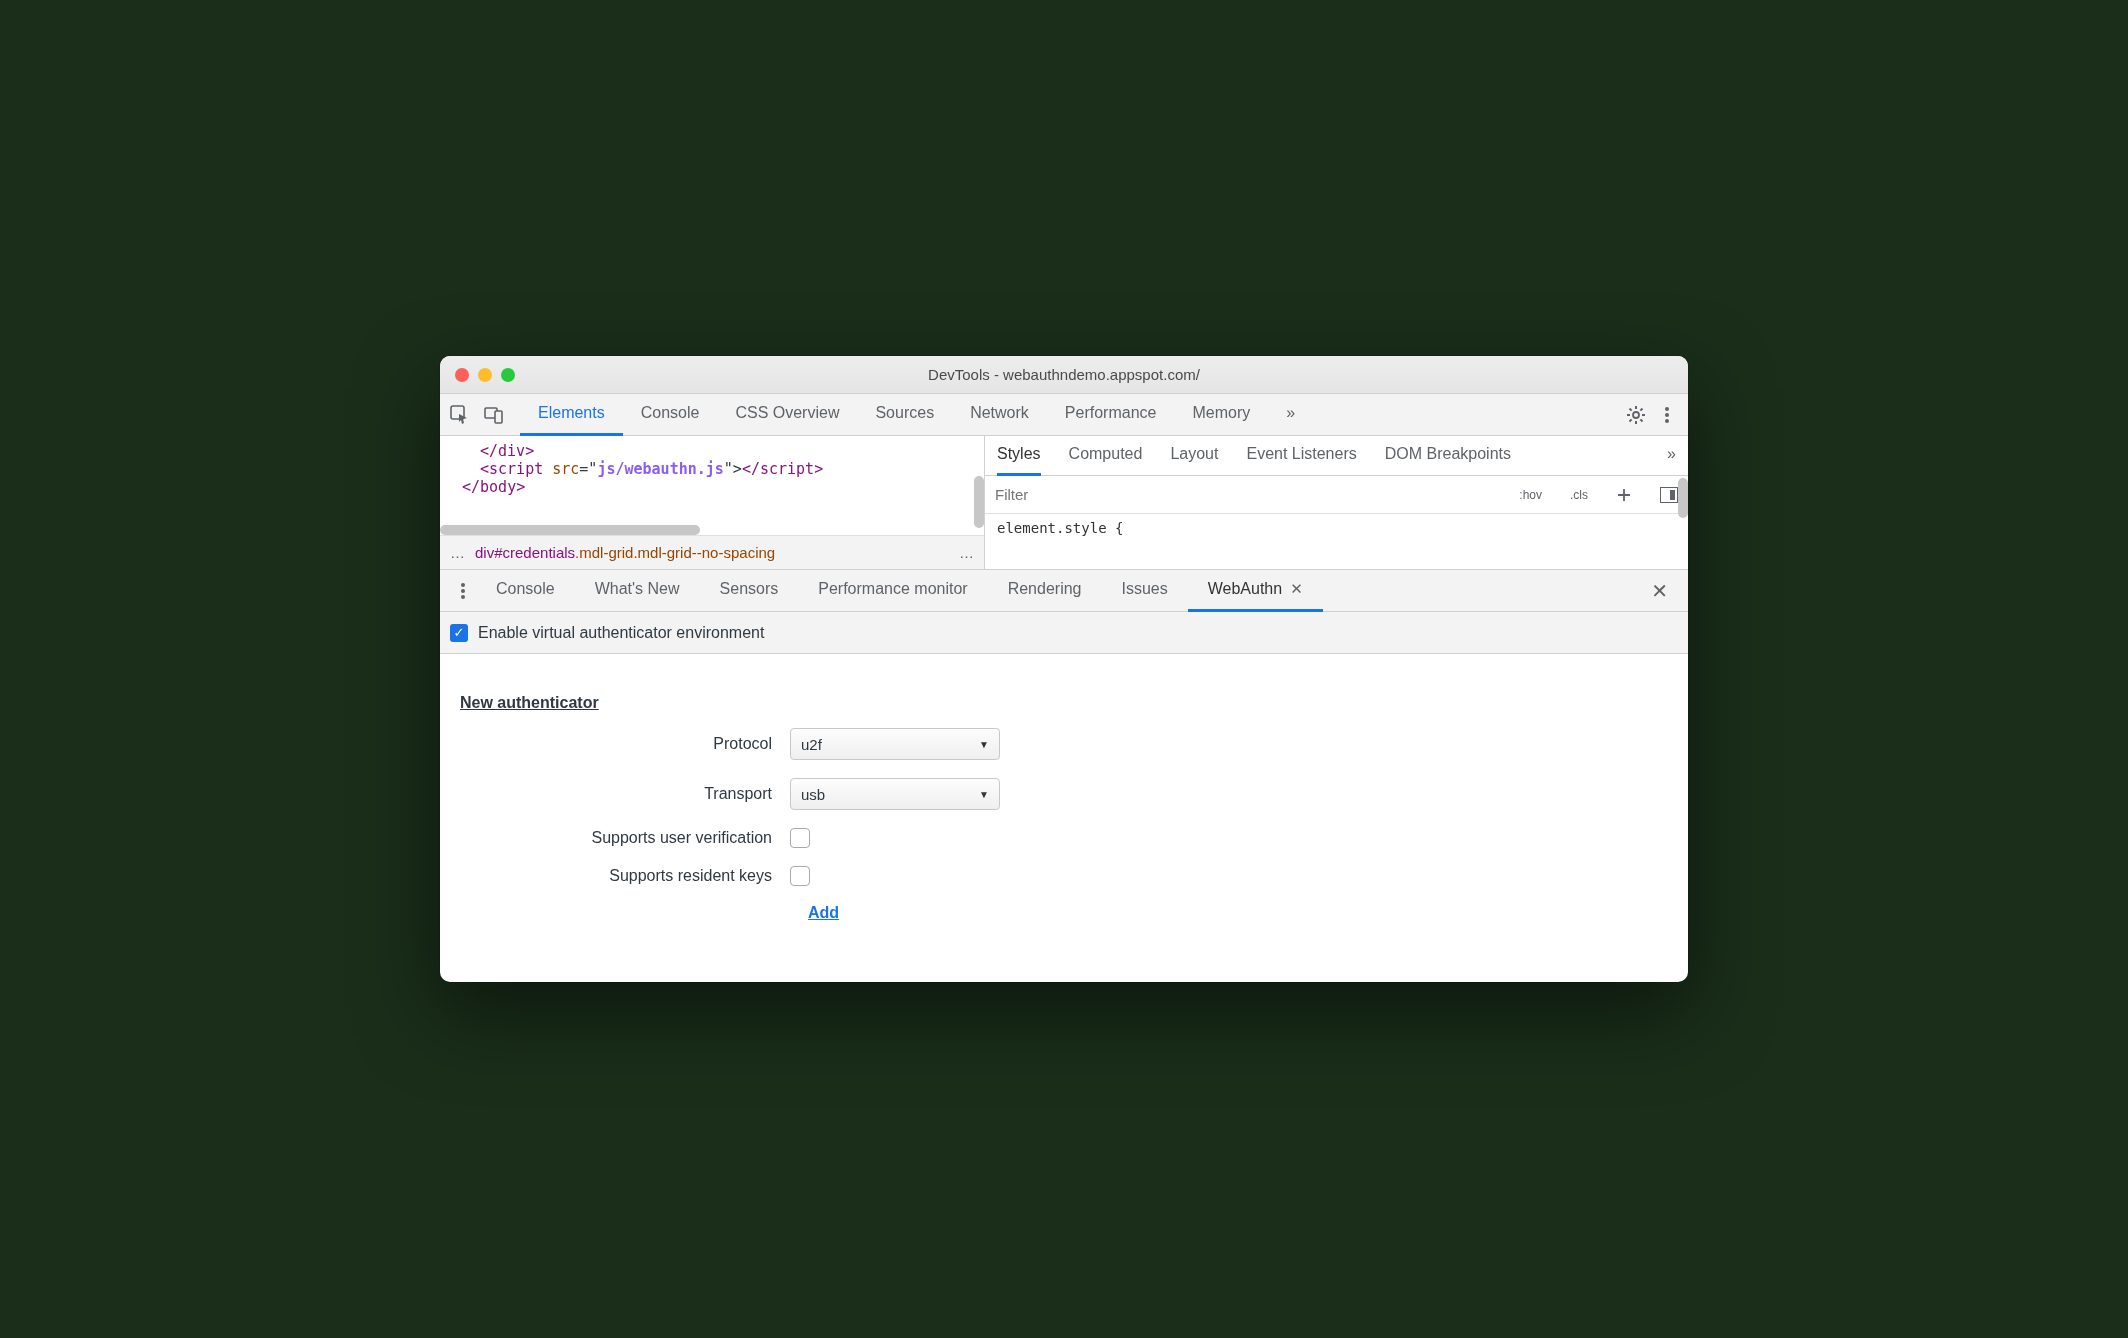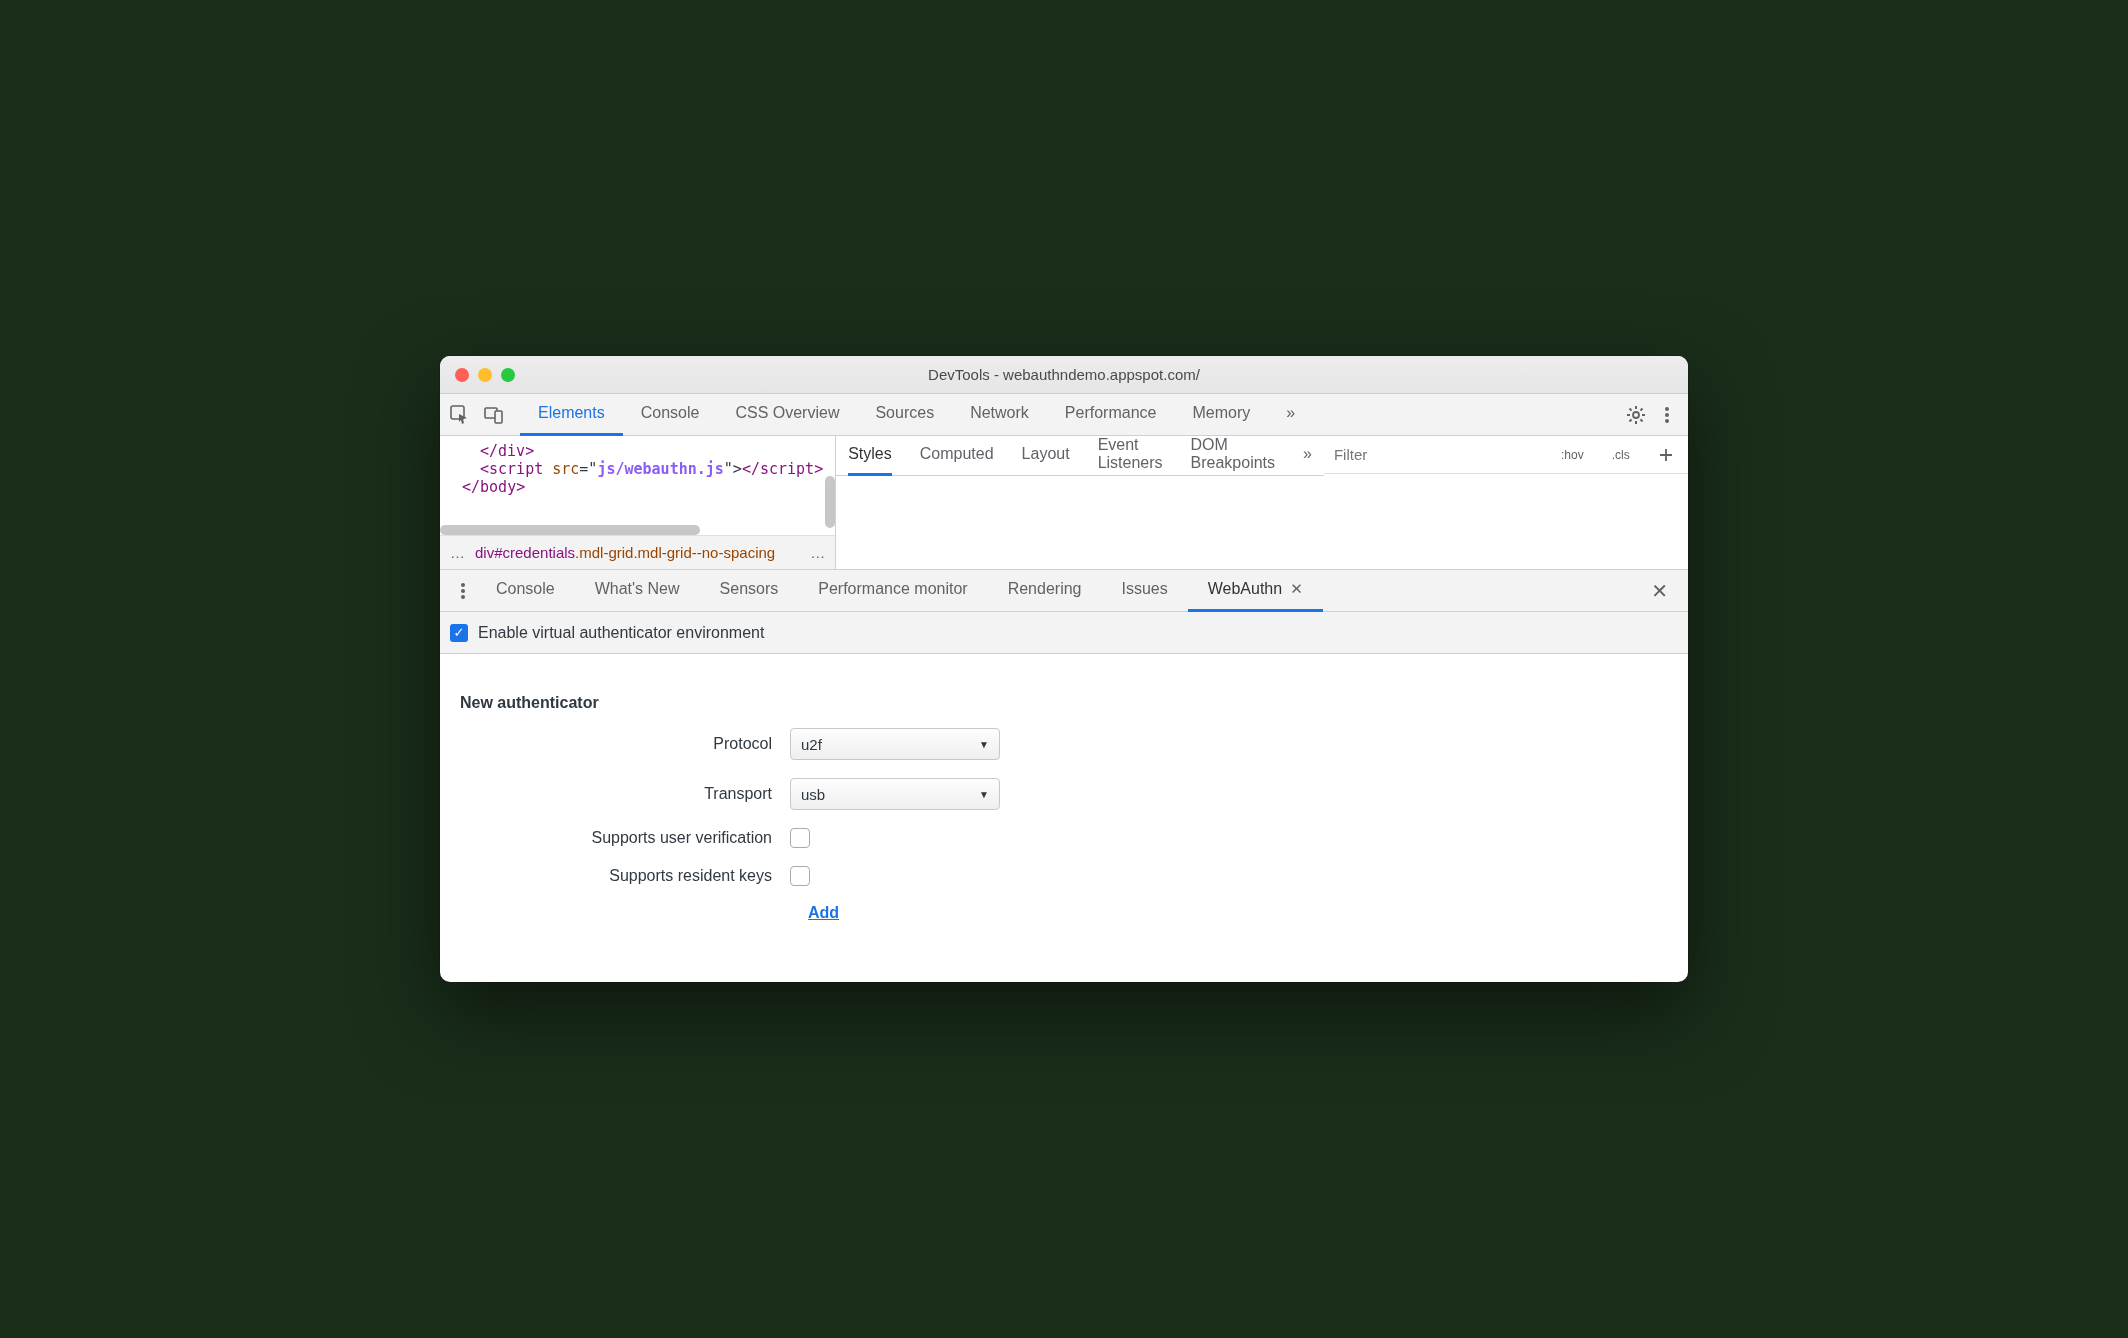"Styles" .split-right { flex-direction: row -> column }
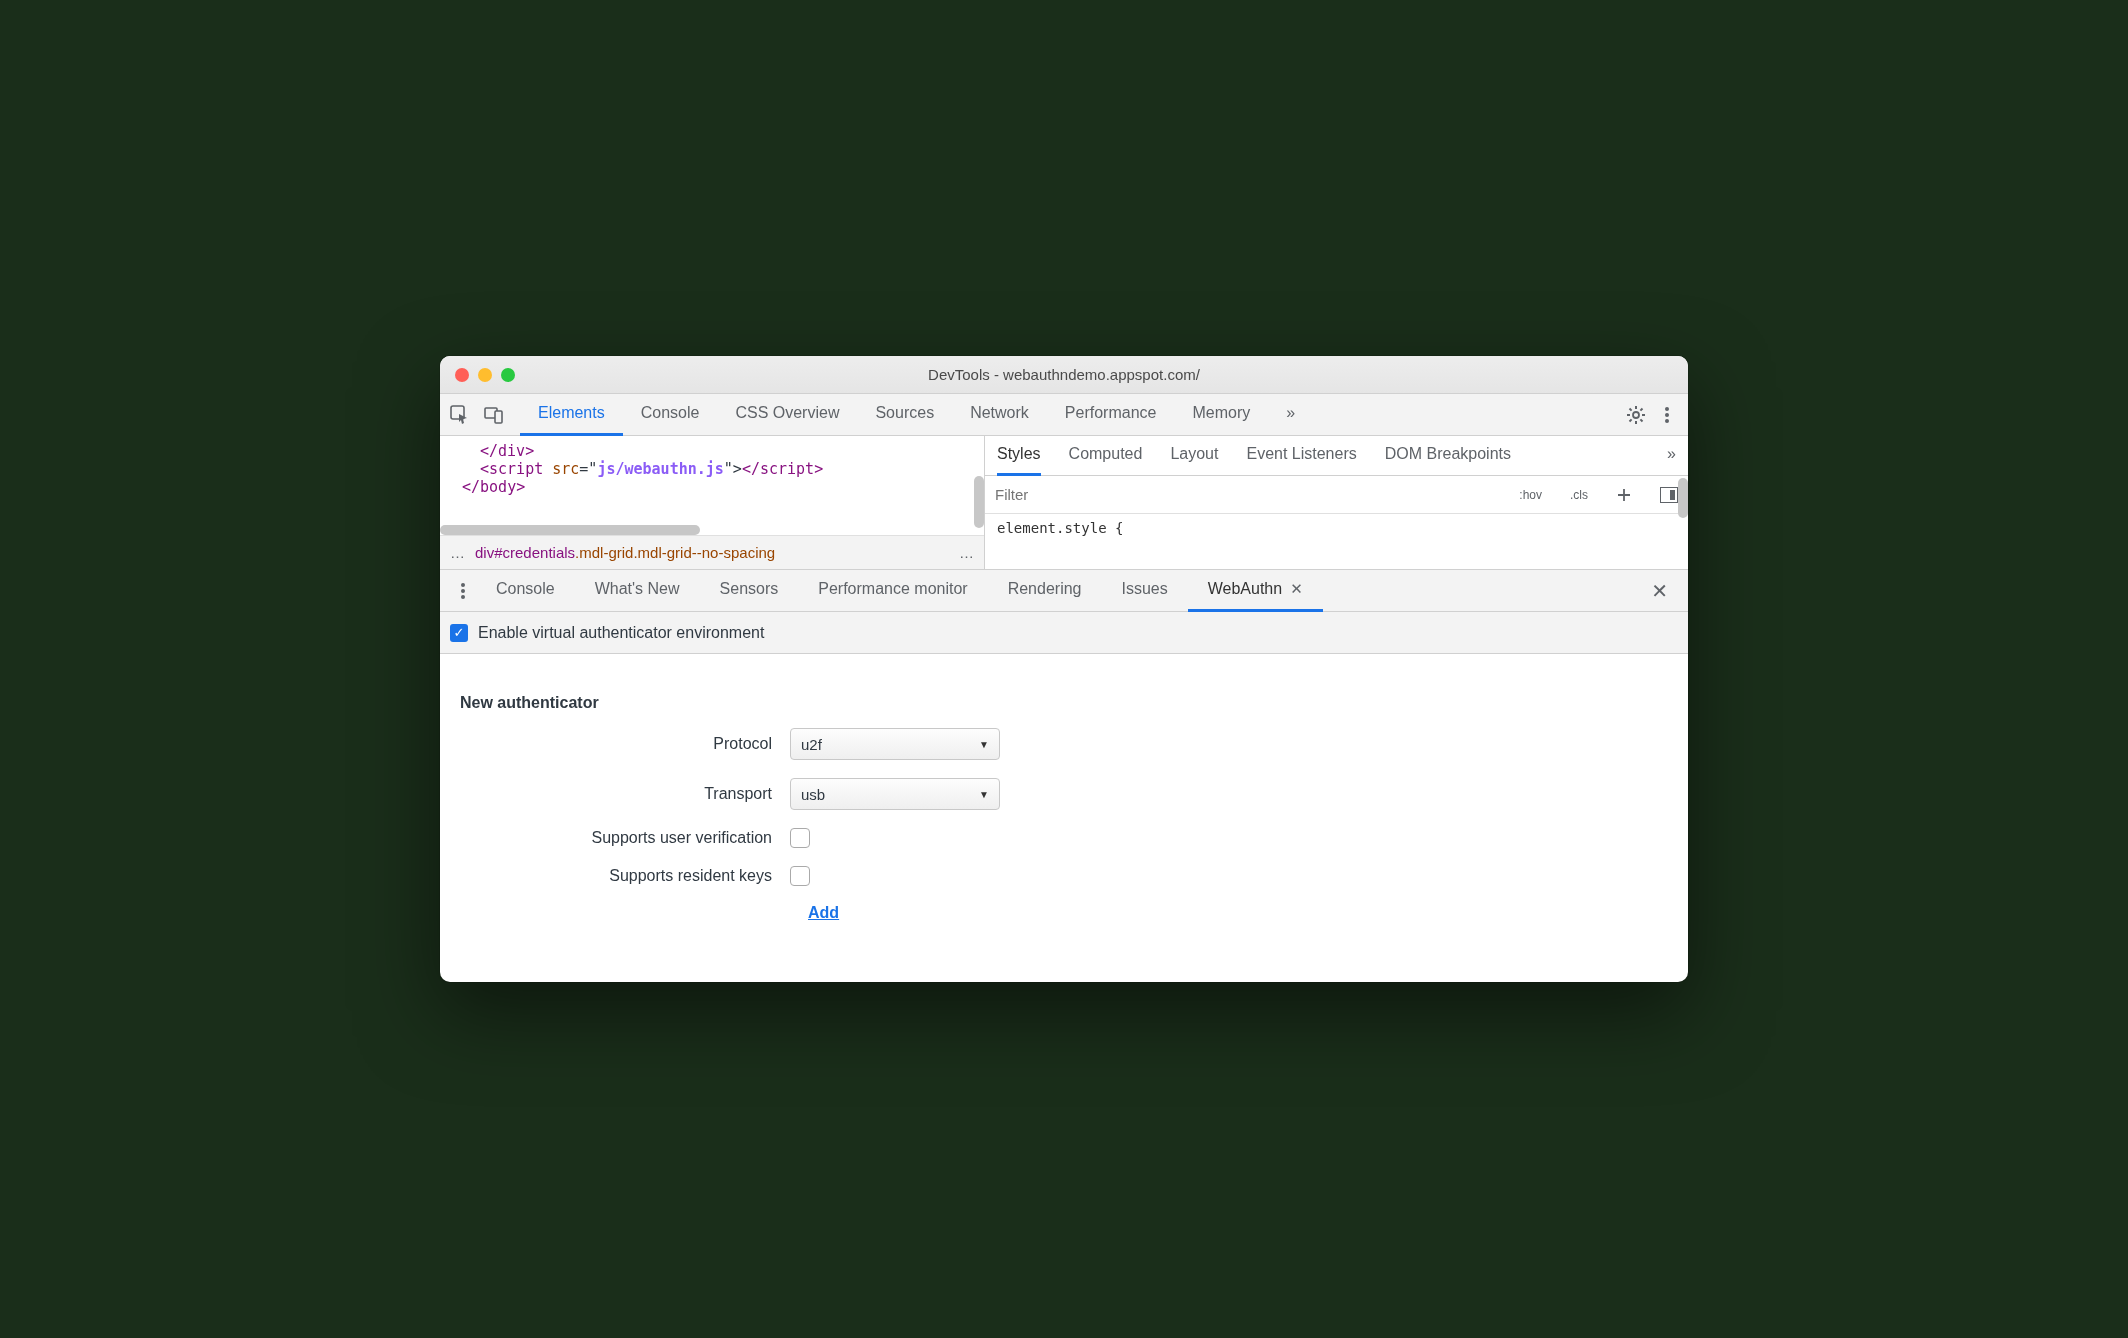"New authenticator" .section-title { text-decoration: none -> underline }
